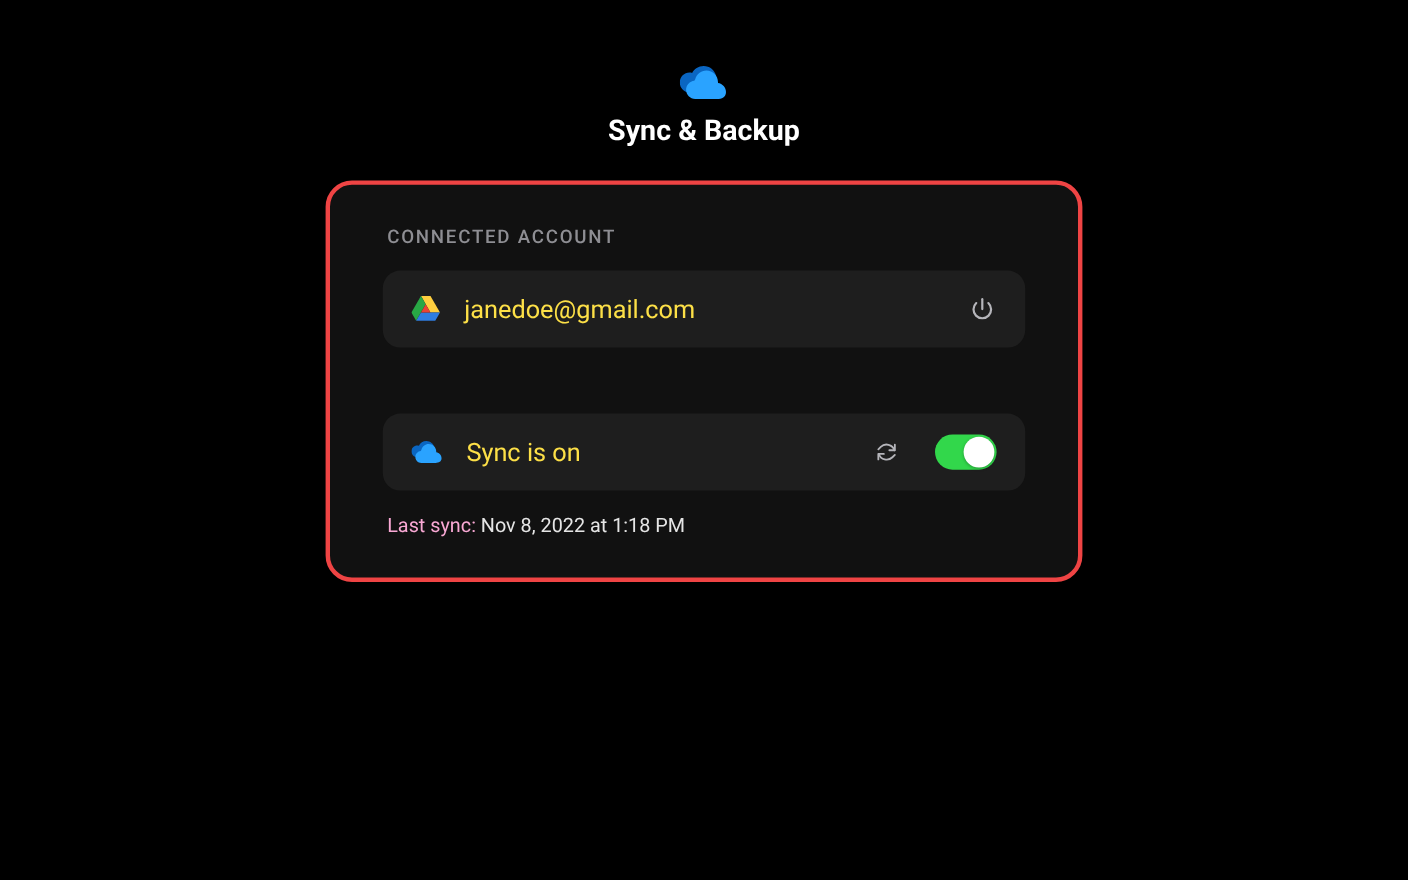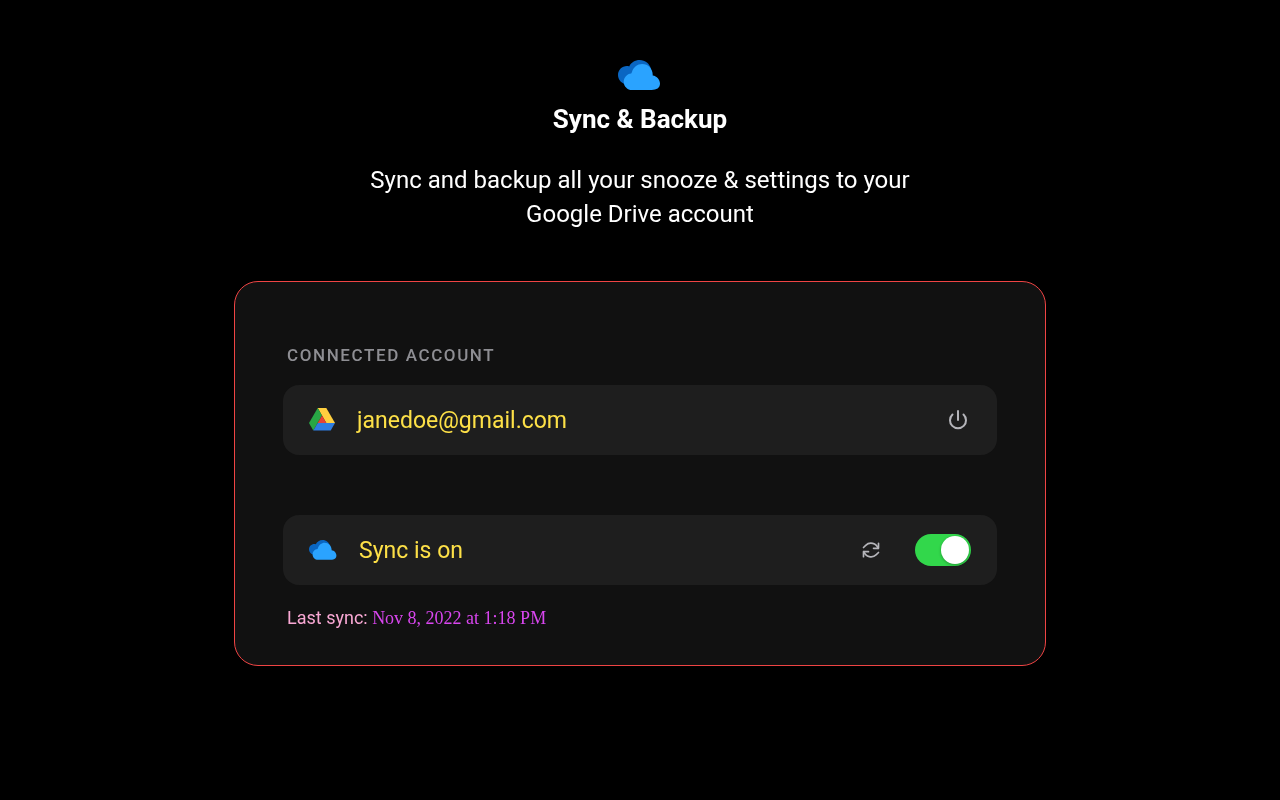"Sync and backup all your" p.subtitle { html: <p>Sync and backup all your snooze &amp; settings to your Google Drive account</p> -> none }
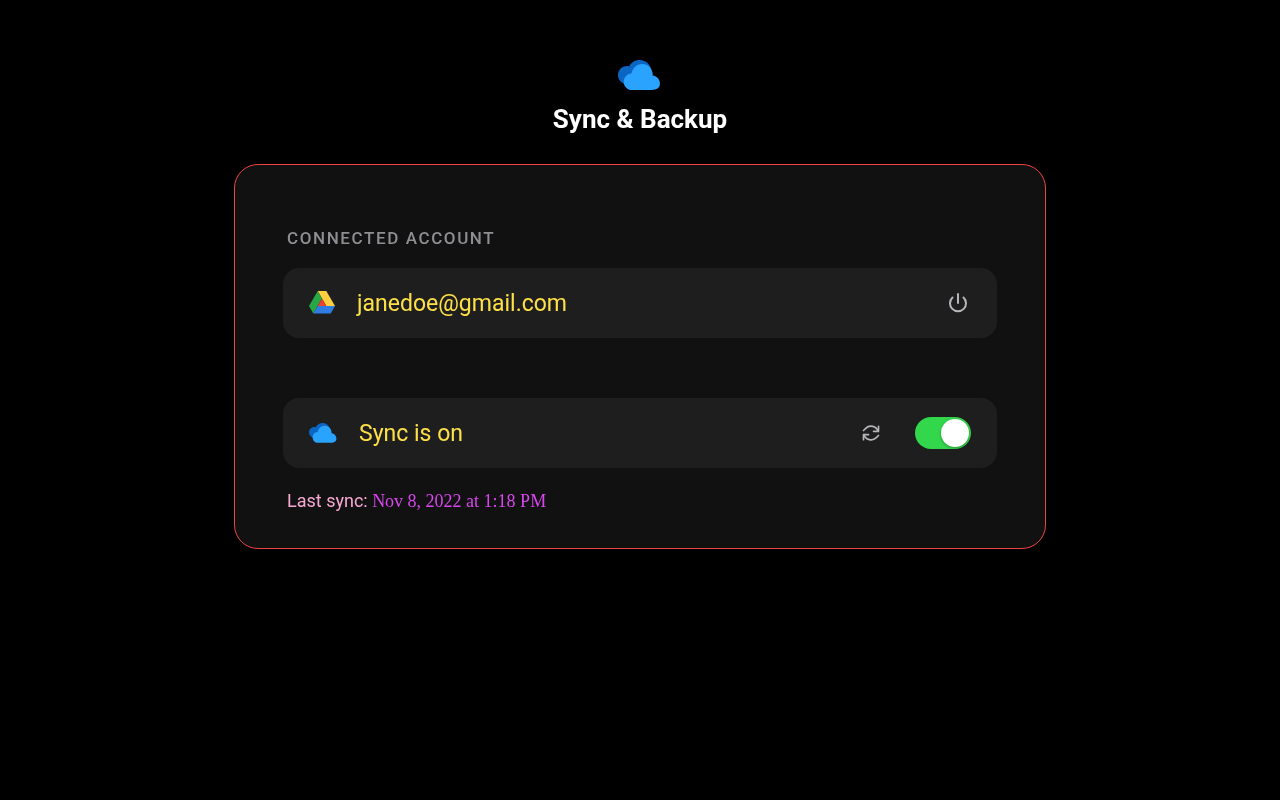"CONNECTED ACCOUNT" .card { border: 1px solid #ef4444 -> 4px solid #ef4444; padding: 63px 48px 36px 48px -> 38px 48px 36px 48px; width: 812px -> 688px }
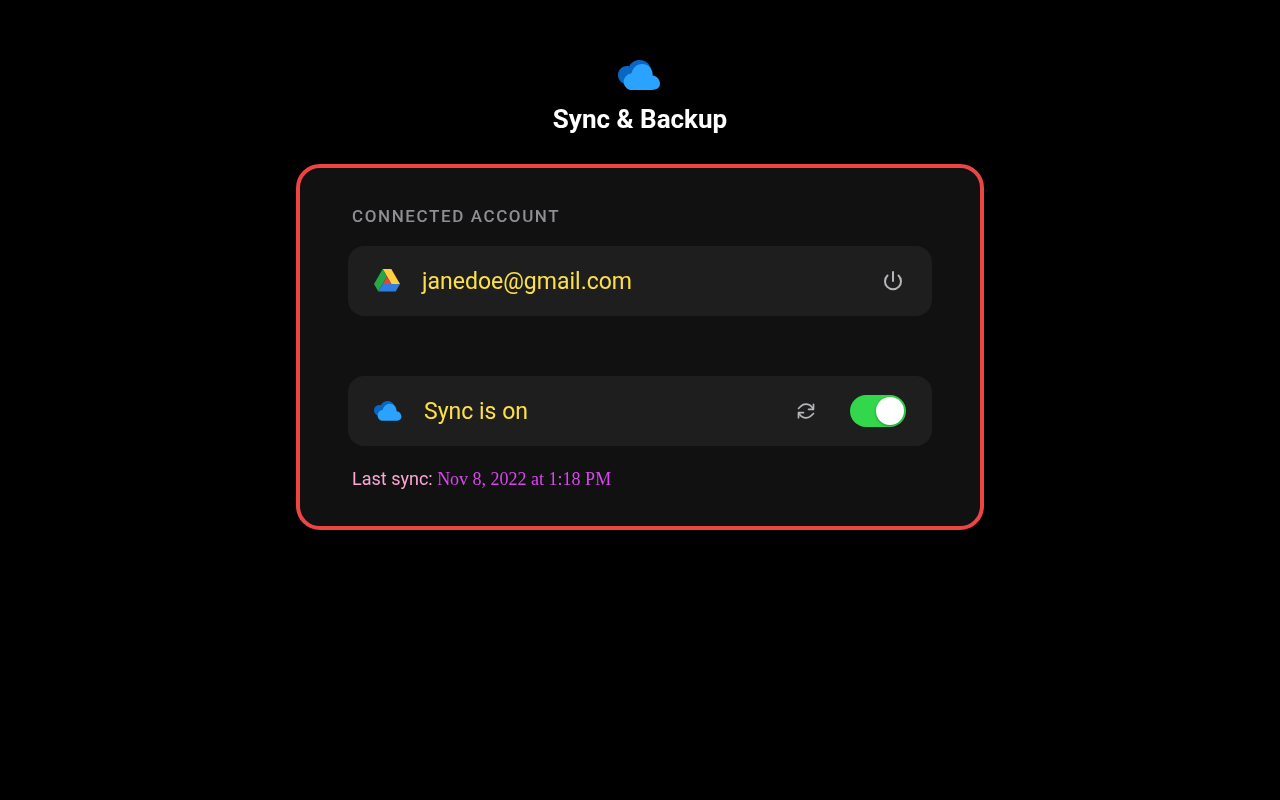"Nov 8, 2022 at 1:18" .last-sync-time { color: #d946ef -> #e5e5e5; font-family: Liberation Serif, serif -> none }
